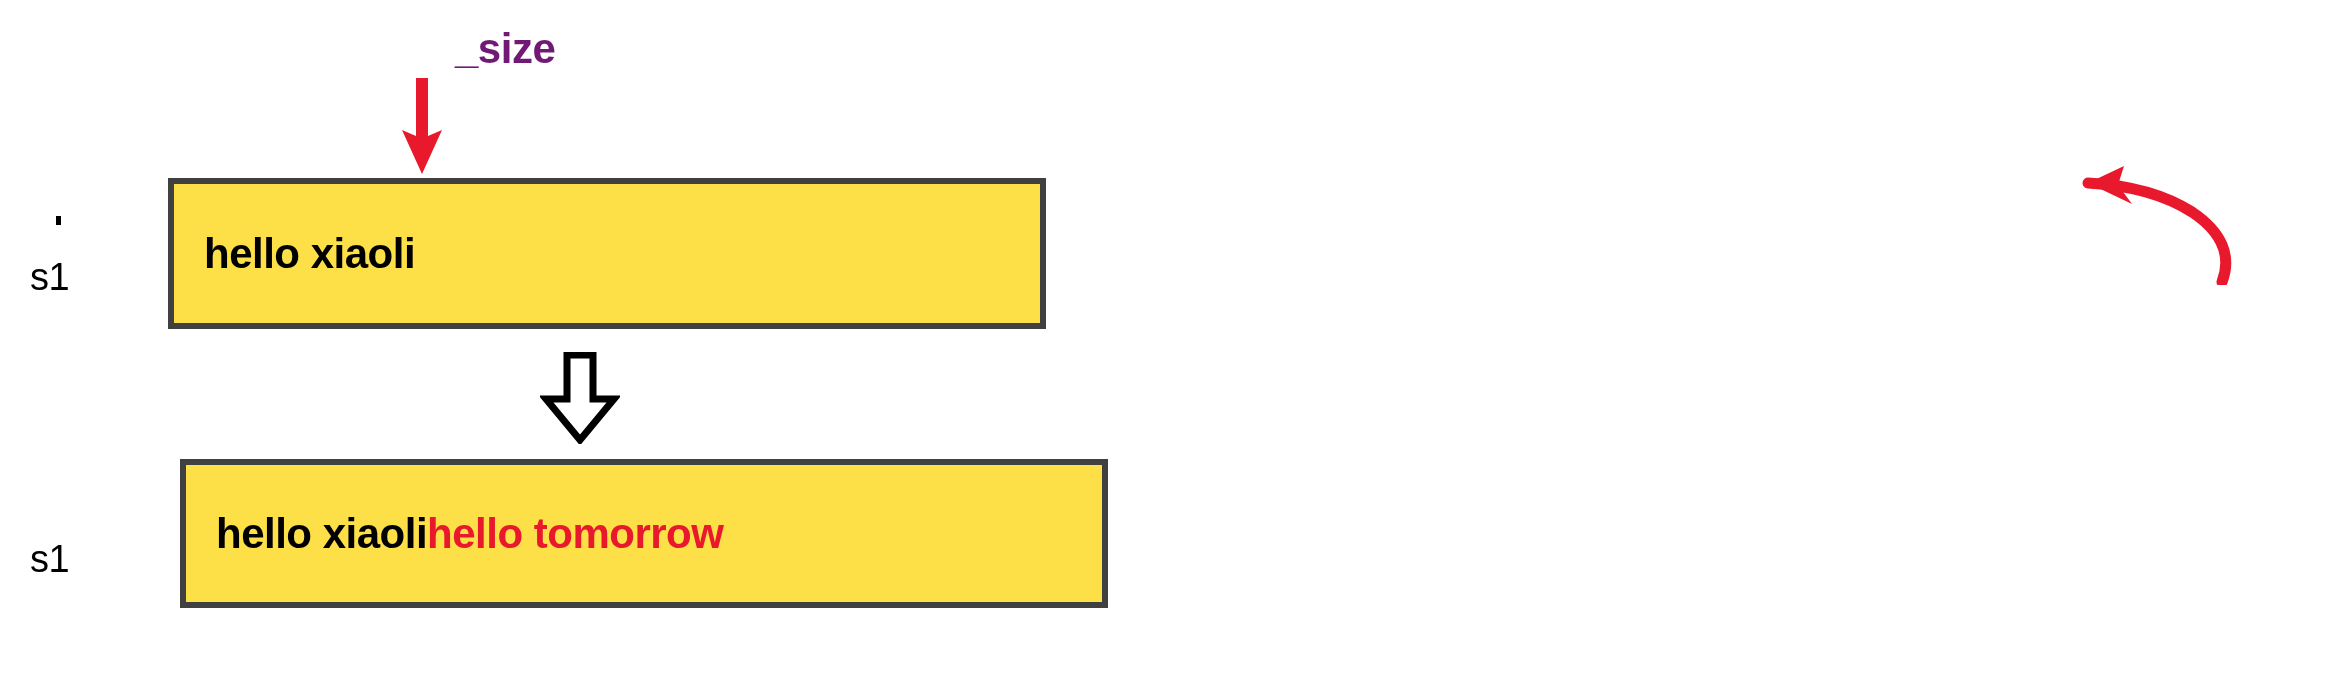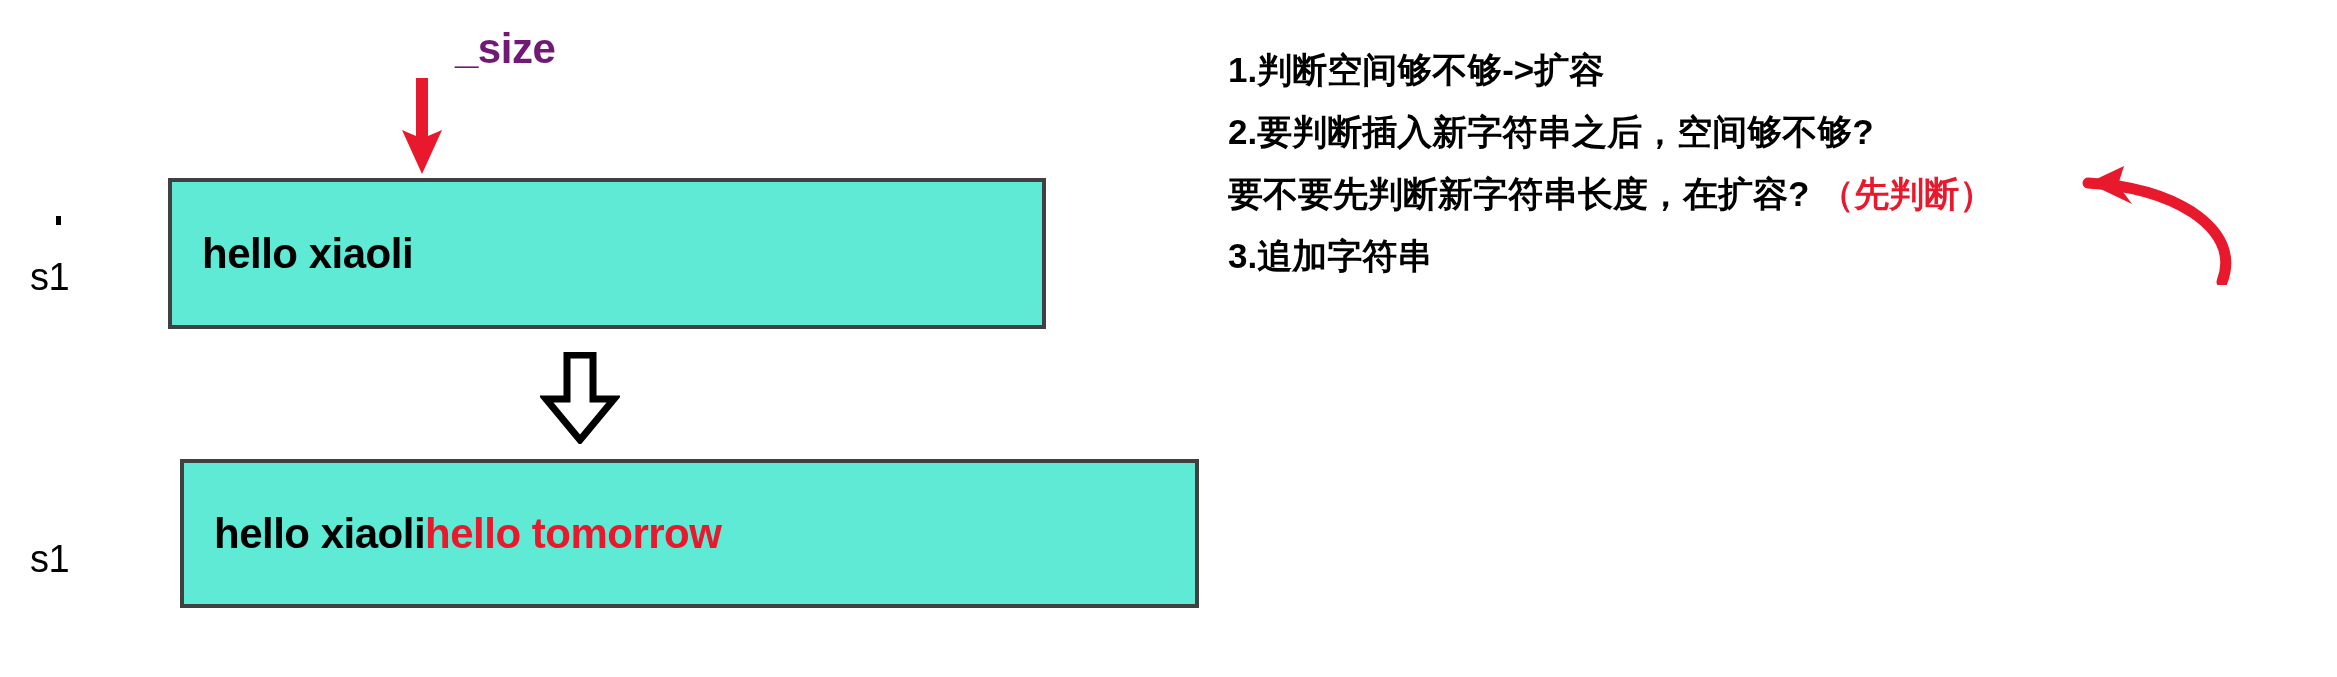"1.判断空间够不够->扩容" div { html: <div> <div> <span>1.判断空间够不够-&gt;扩容</span><span></span> </div> <div> <span>2.要判断插入新字符串之后，空间够不够?</span><span></span> </div> <div> <span>要不要先判断新字符串长度，在扩容?</span>&nbsp;<span>（先判断）</span> </div> <div> <span>3.追加字符串</span><span></span> </div> </div> -> none }
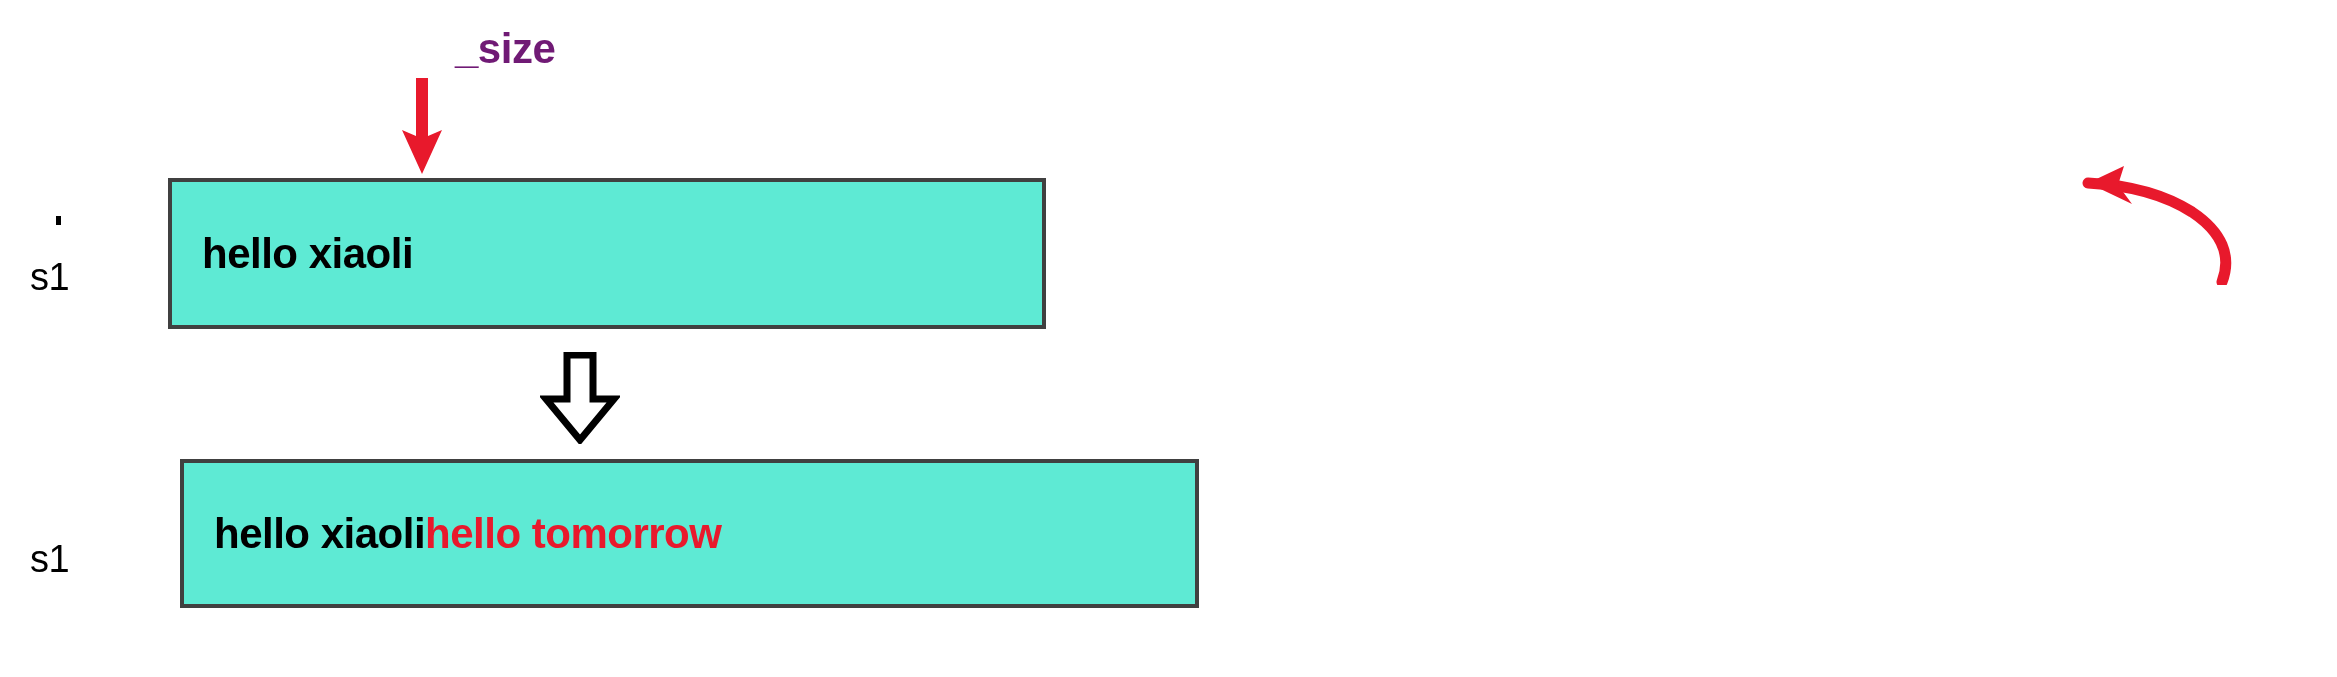"hello xiaoli" .buffer-box { background: #5eead4 -> #fde047; border: 4px solid #404040 -> 6px solid #404040 }
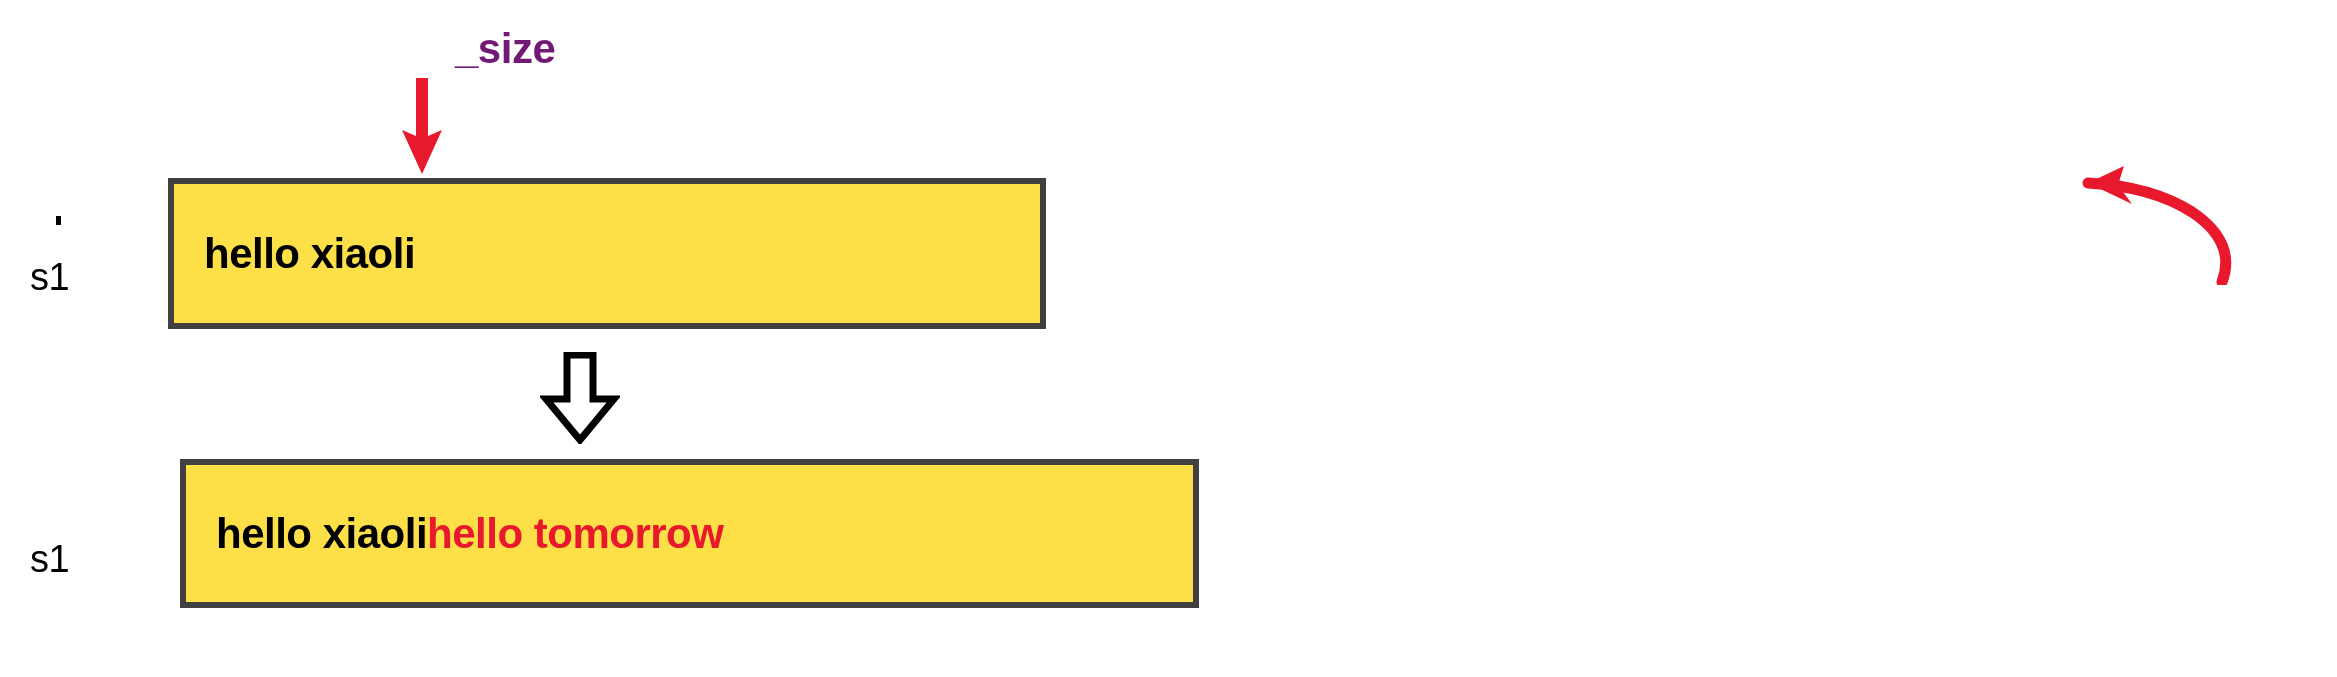"hello xiaolihello tomorrow" #box-bottom { width: 1019px -> 928px }
